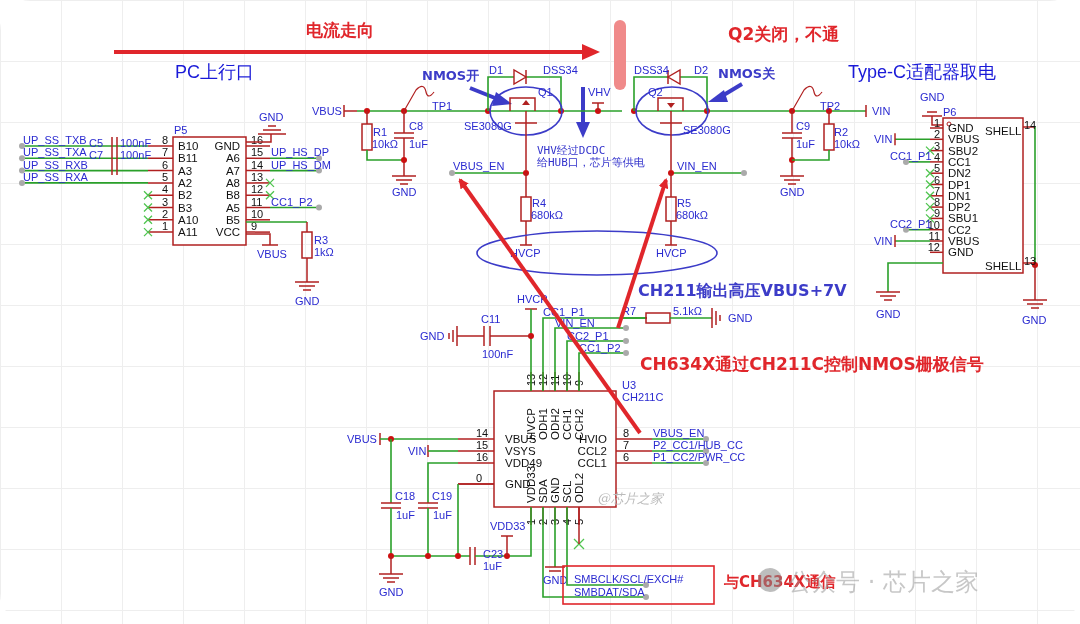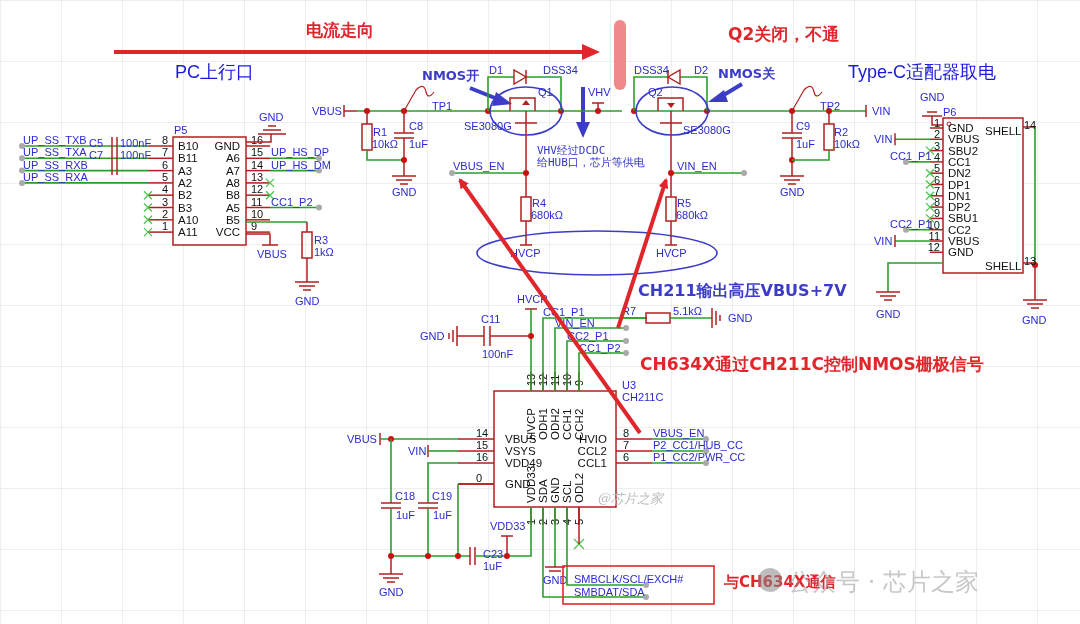"电流走向" #stage { border-radius: none -> 31px }
